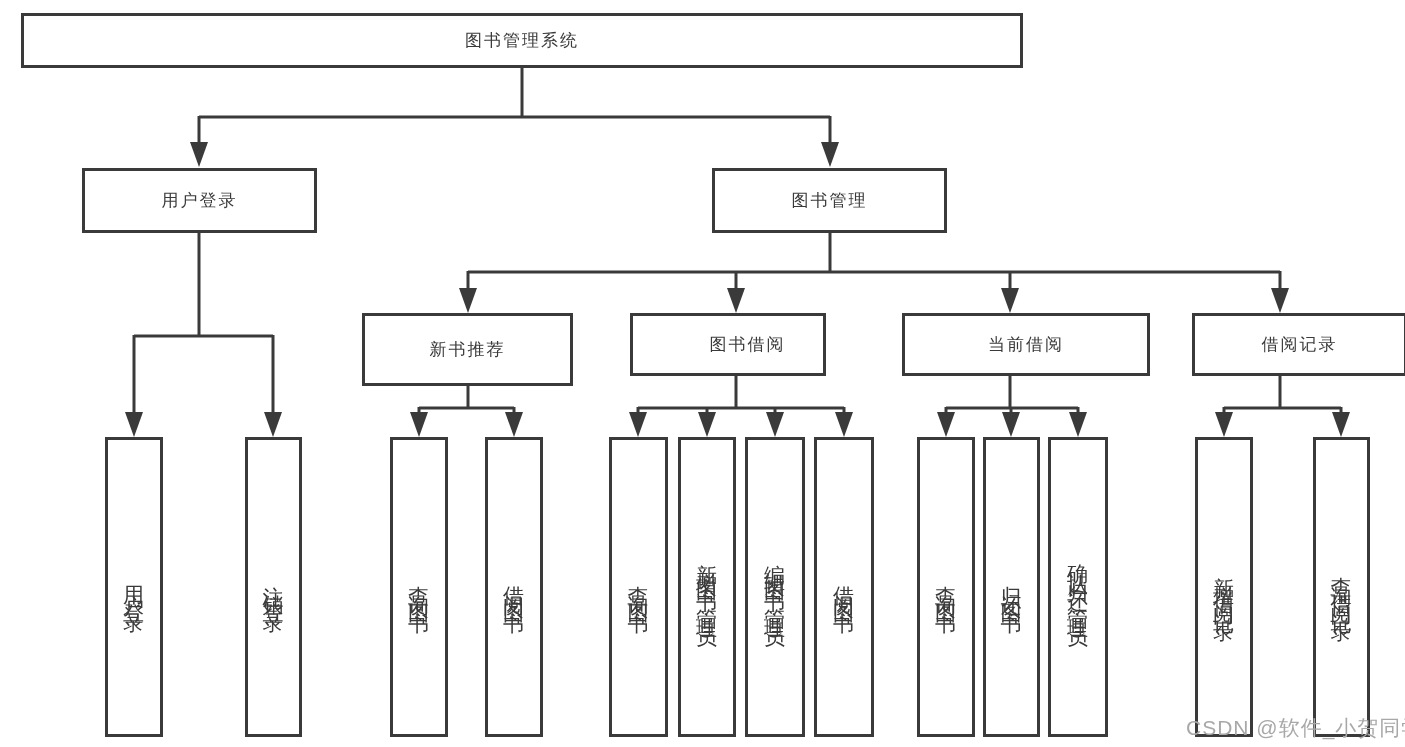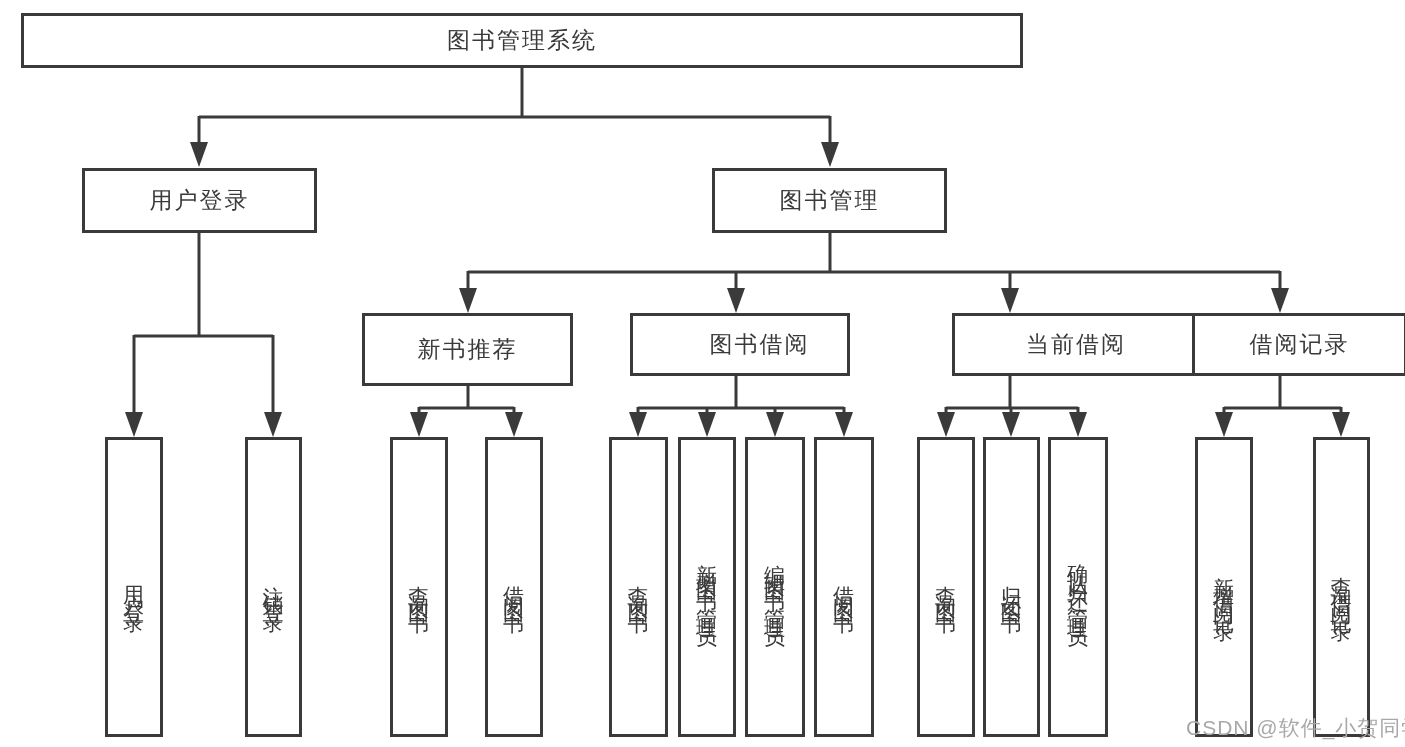"图书管理系统" .box-h { font-size: 23px -> 17px }
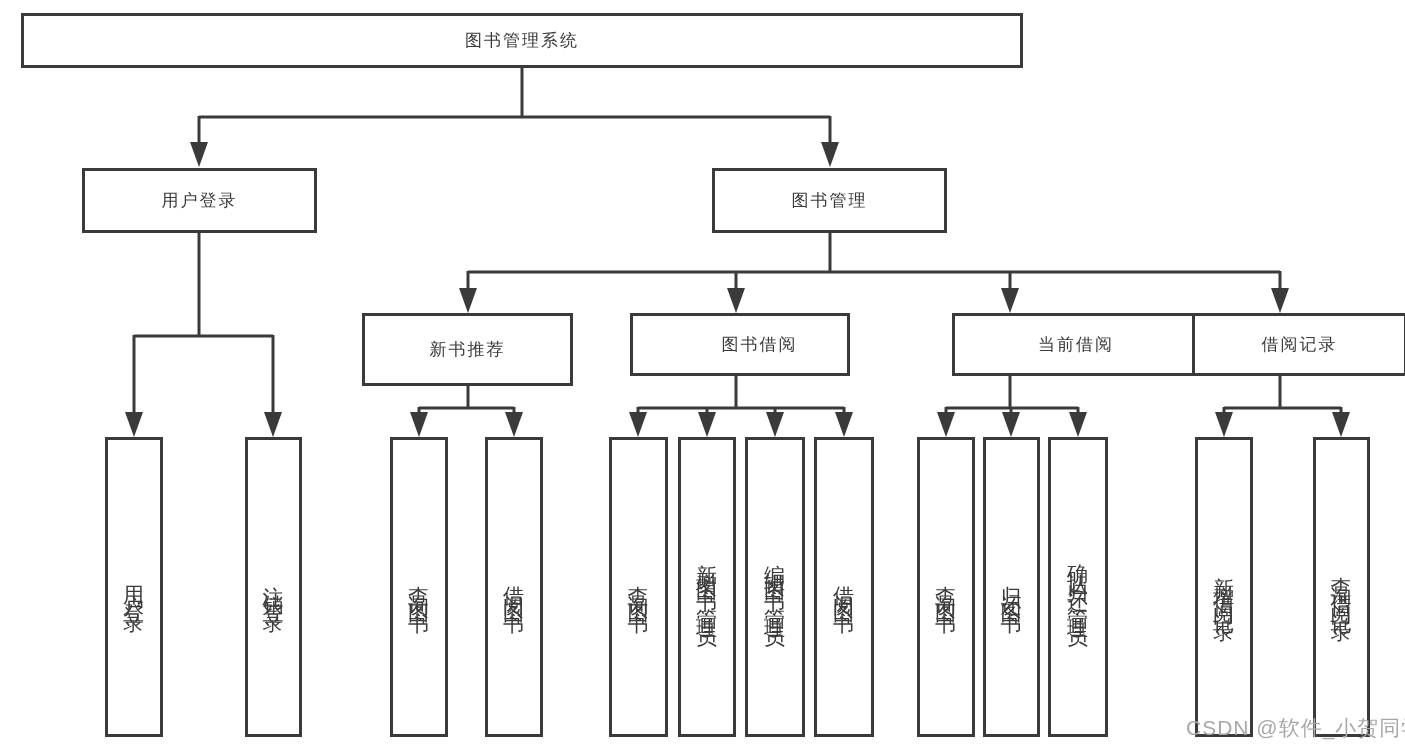"图书借阅" div.box { width: 220px -> 196px }
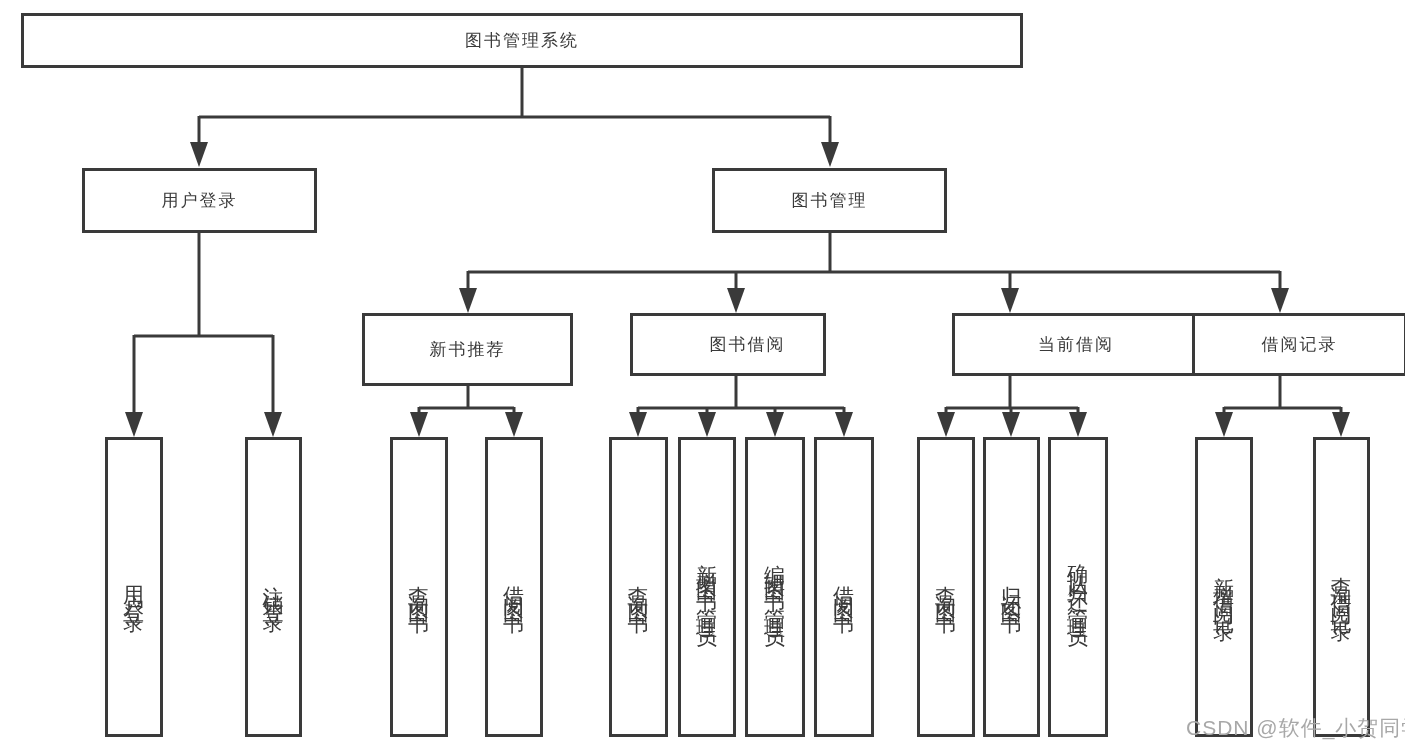"当前借阅" div.box { left: 952px -> 902px }
